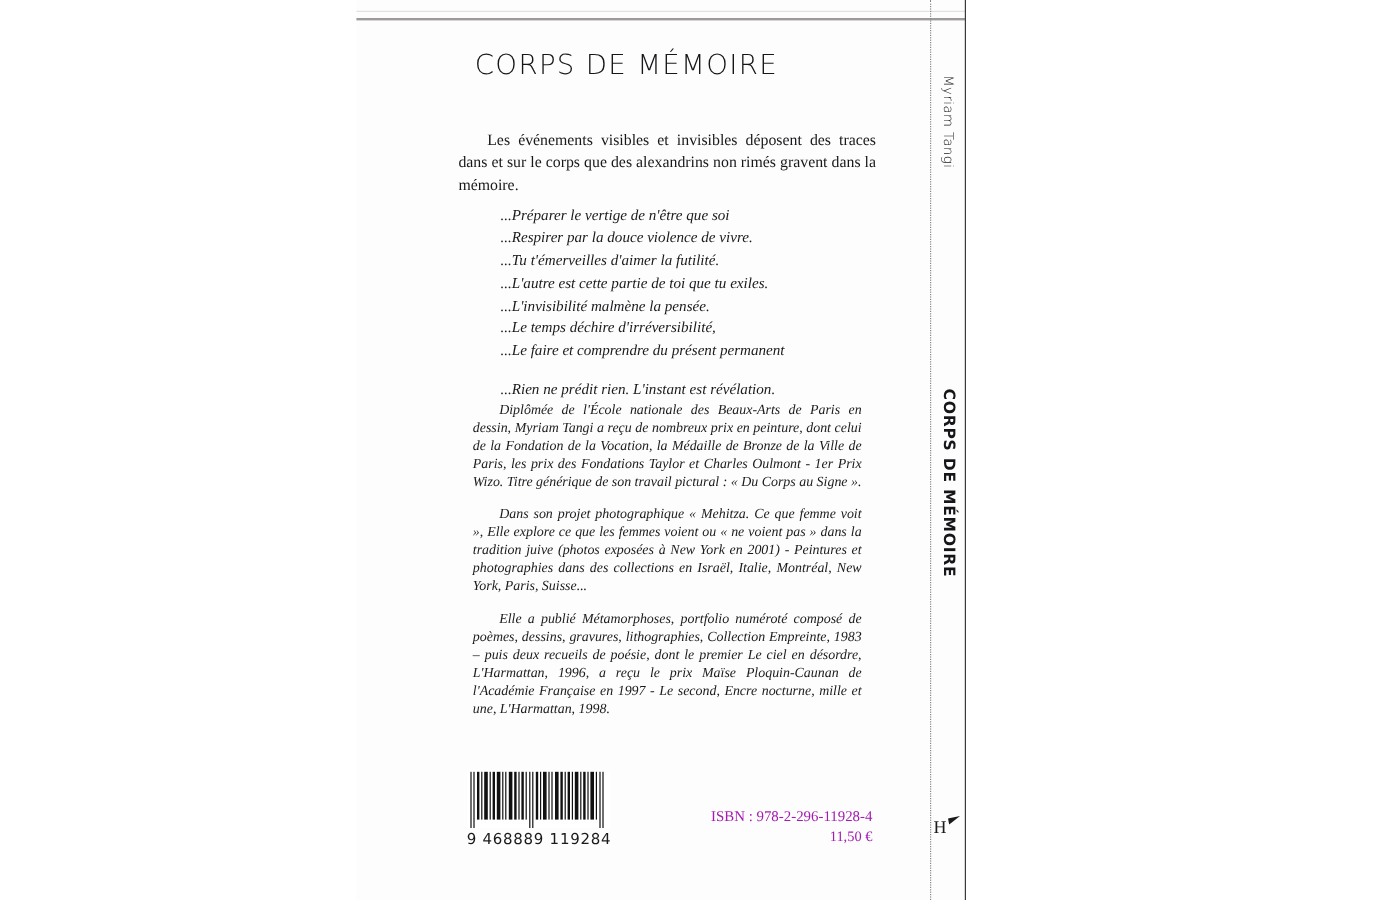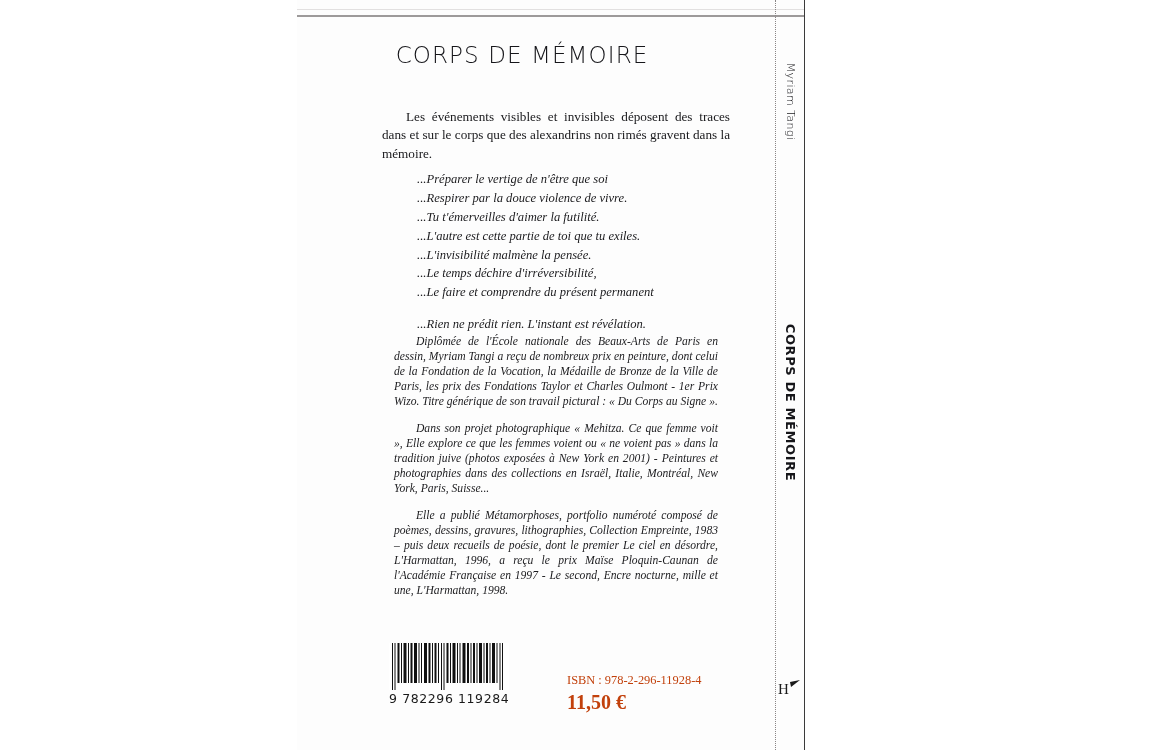"ISBN : 978-2-296-11928-4" #isbn-block { color: #c2410c -> #a21caf; text-align: left -> right }
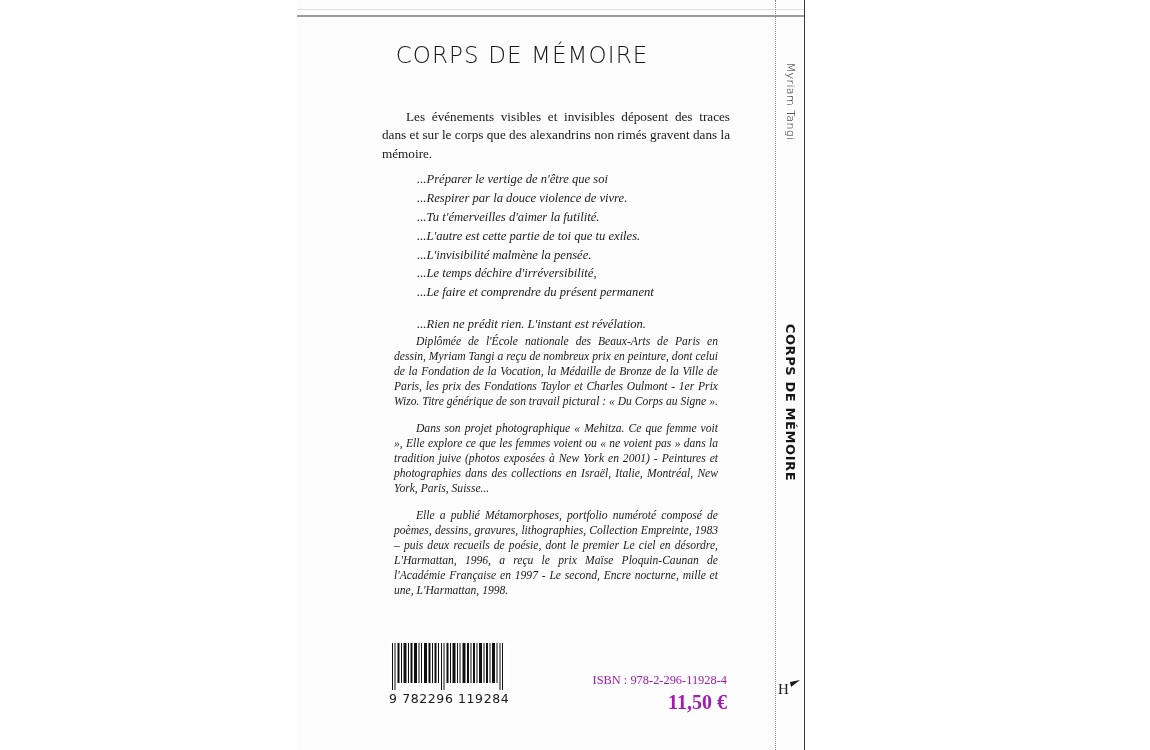"9 782296 119284" div { text: 782296 -> 468889 }
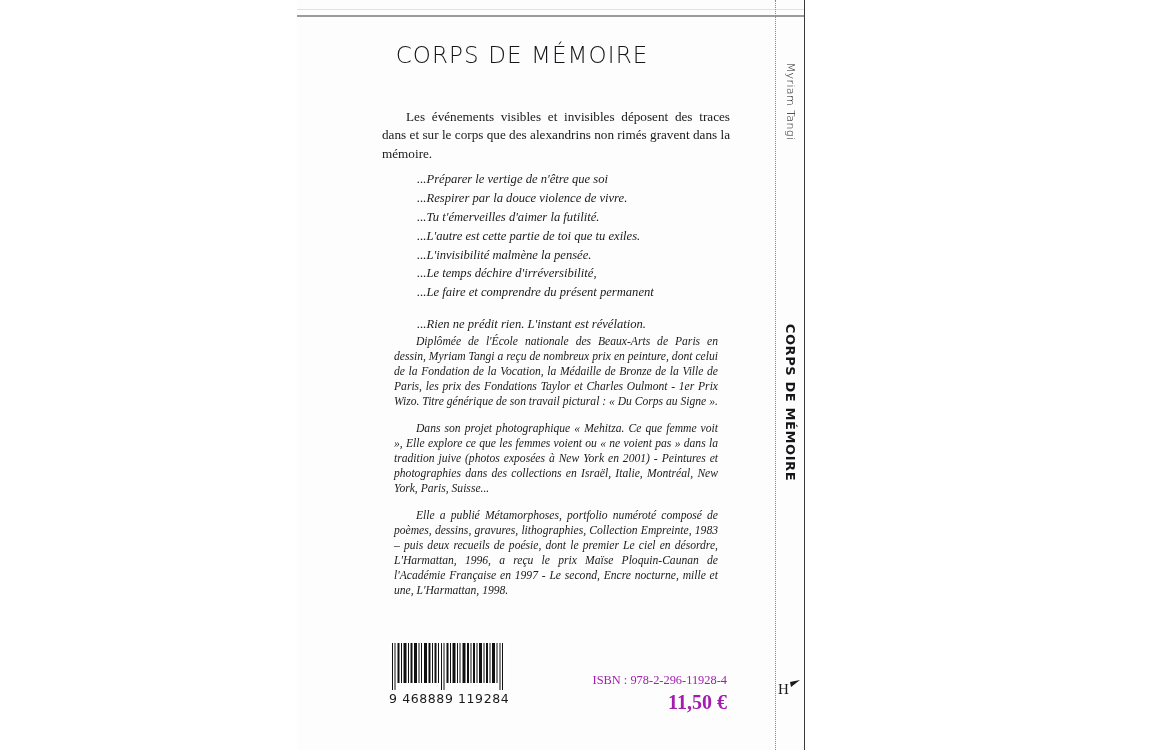"11,50 €" #isbn-price { font-size: 20px -> 12px; font-weight: bold -> none }
